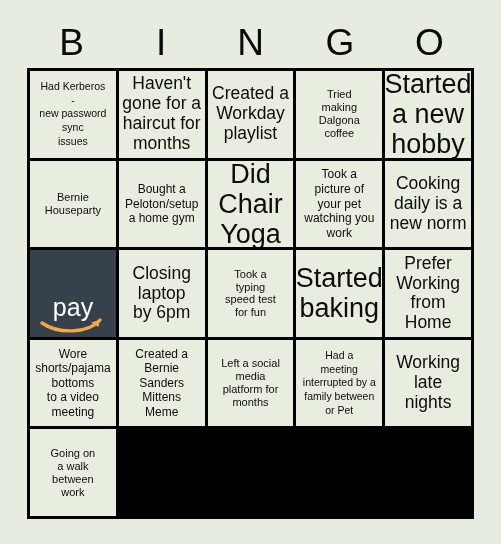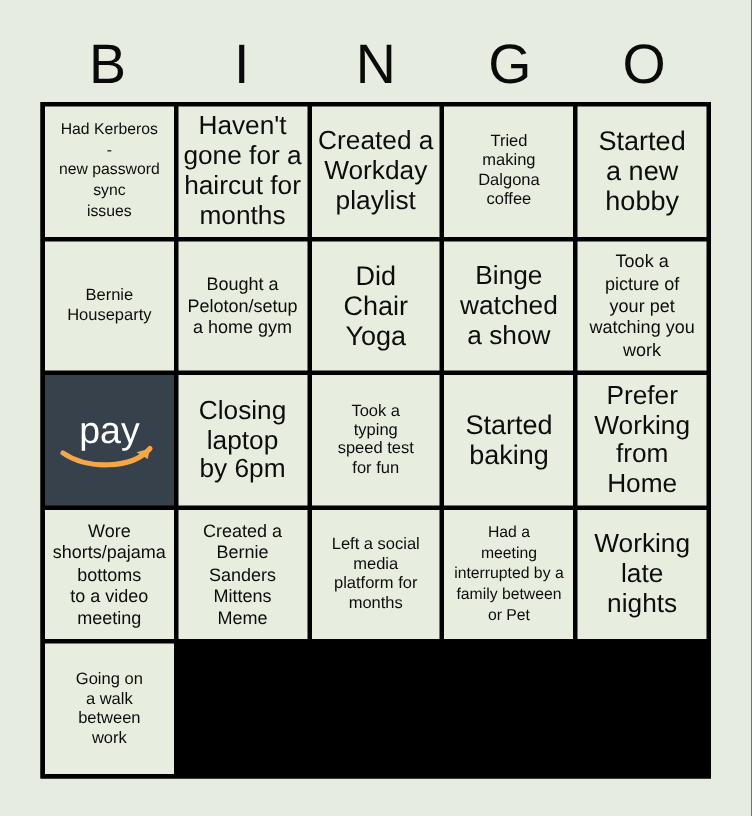"Started" .fs-xl { font-size: 18px -> 27px }
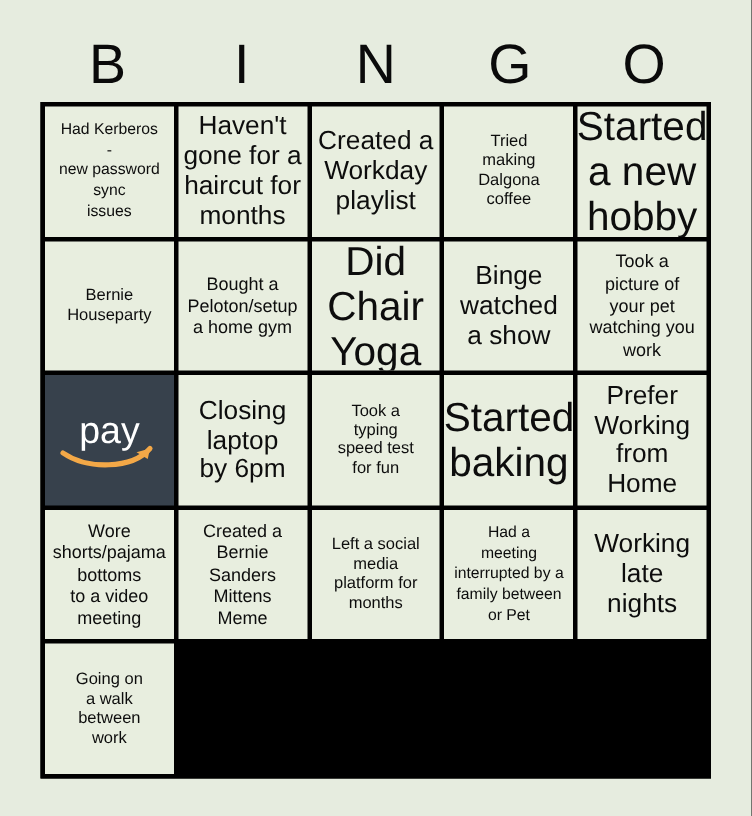"Binge" div.cell { html: <div><span>Binge watched a show</span></div> -> none }
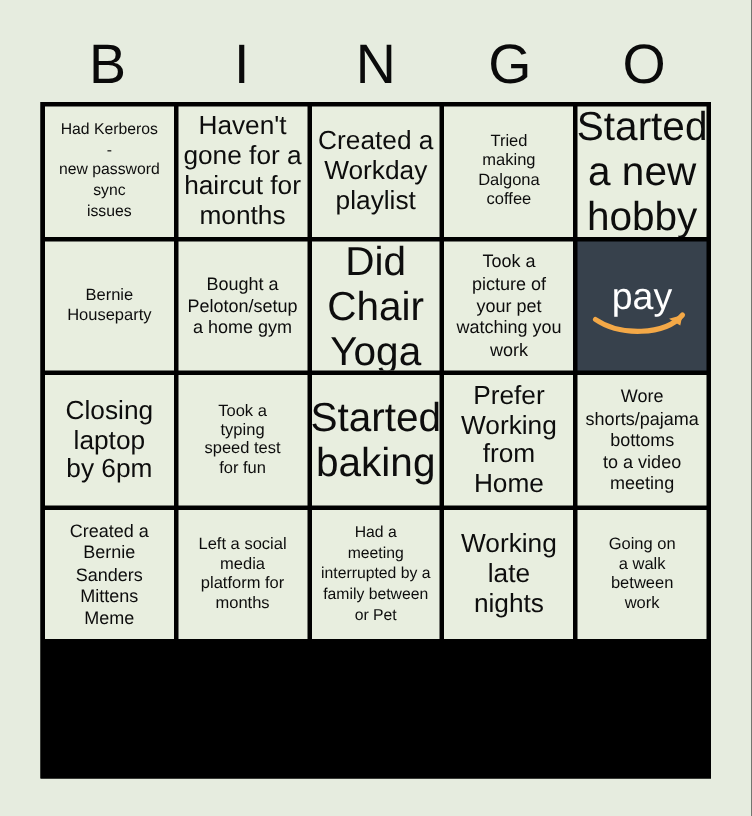"Cooking" div.cell { html: none -> <div><span>Cooking daily is a new norm</span></div> }
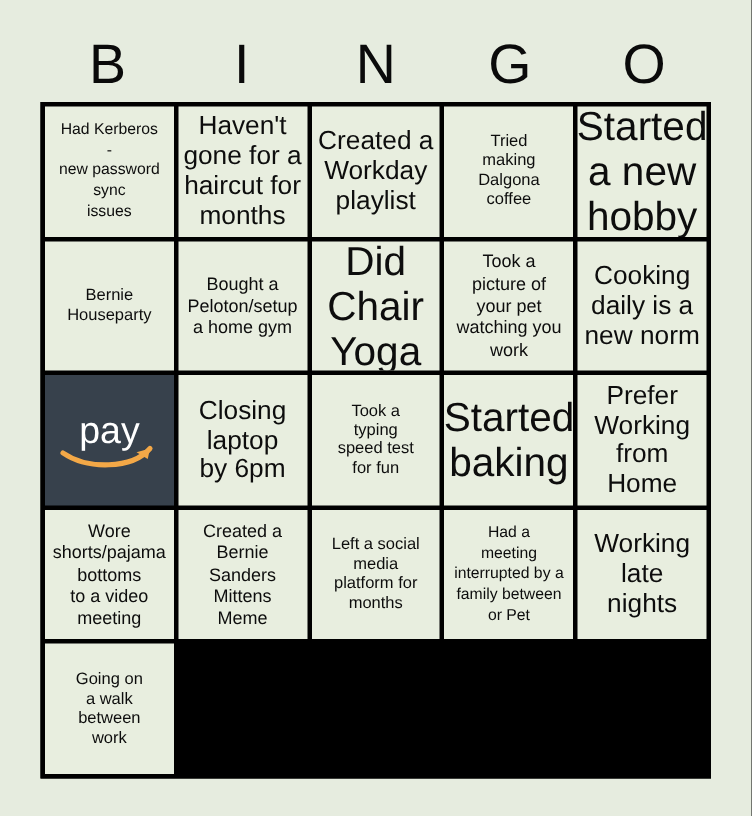"pay" .cell-free { justify-content: none -> flex-end }
